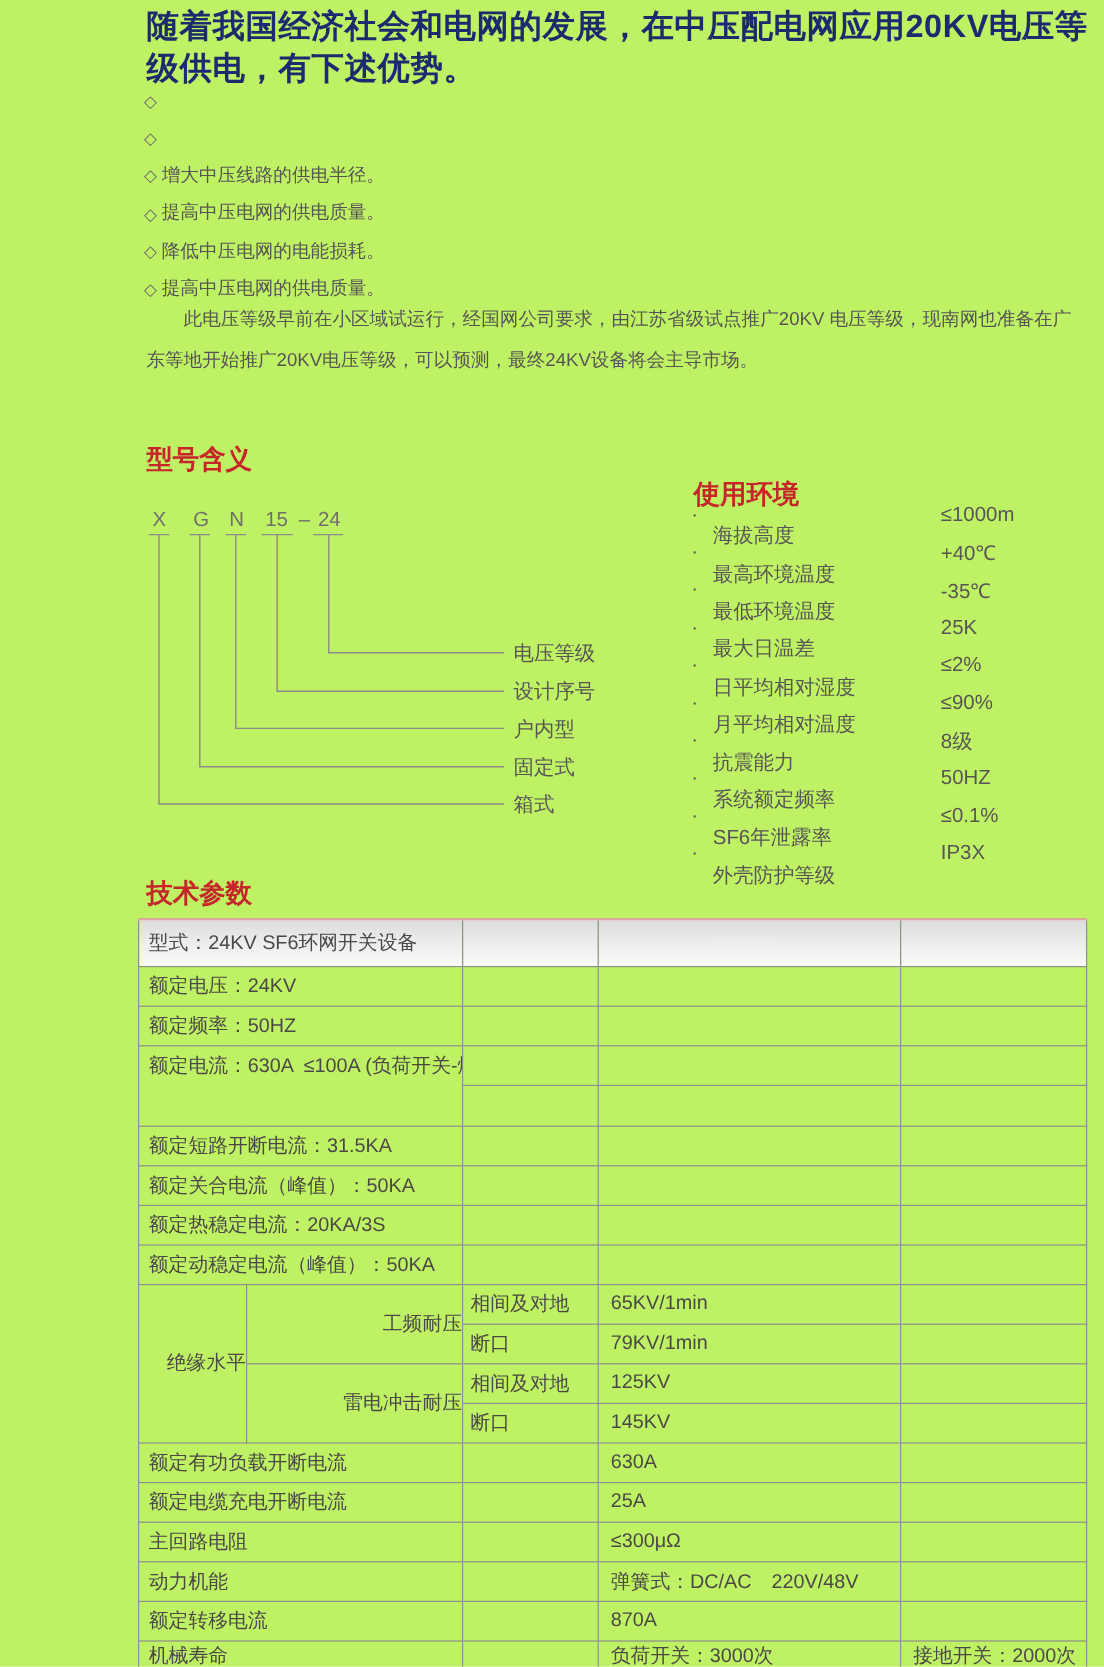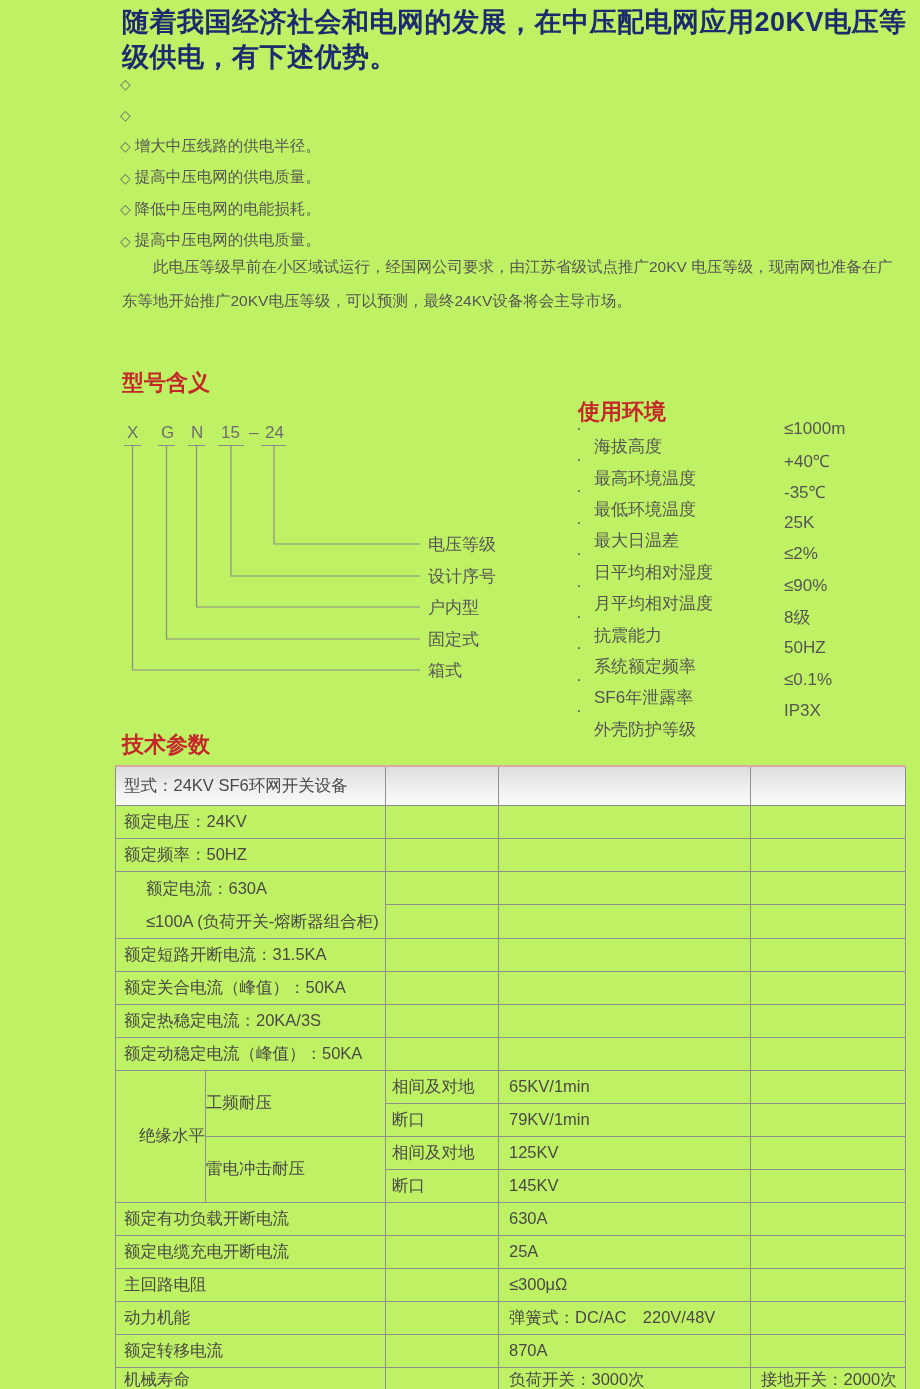"额定电流：630A" .dual-cell { flex-direction: column -> none; margin-left: 22px -> none }
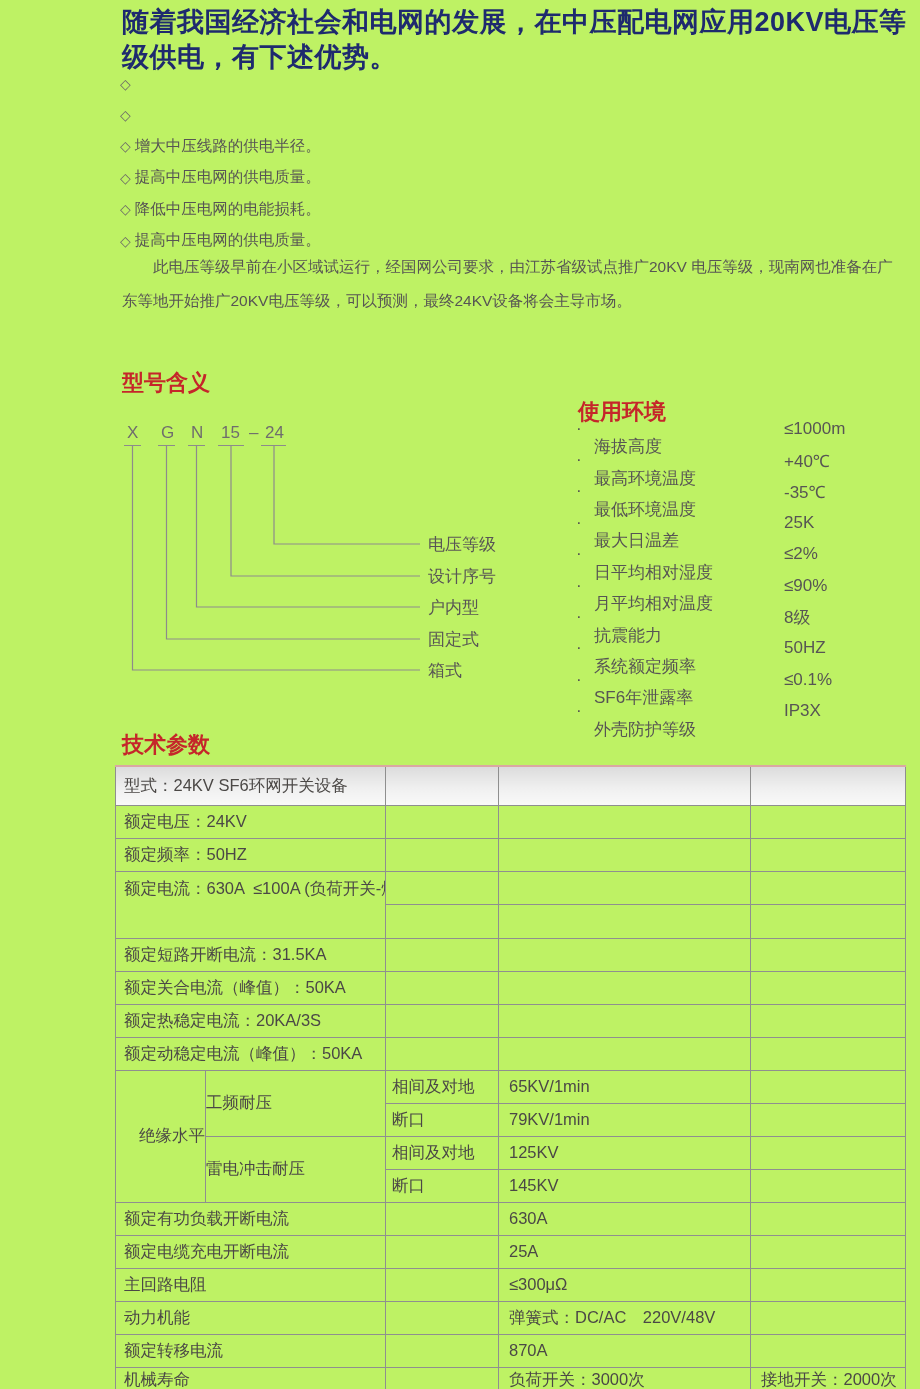"工频耐压" td.cell-center { text-align: left -> right }
